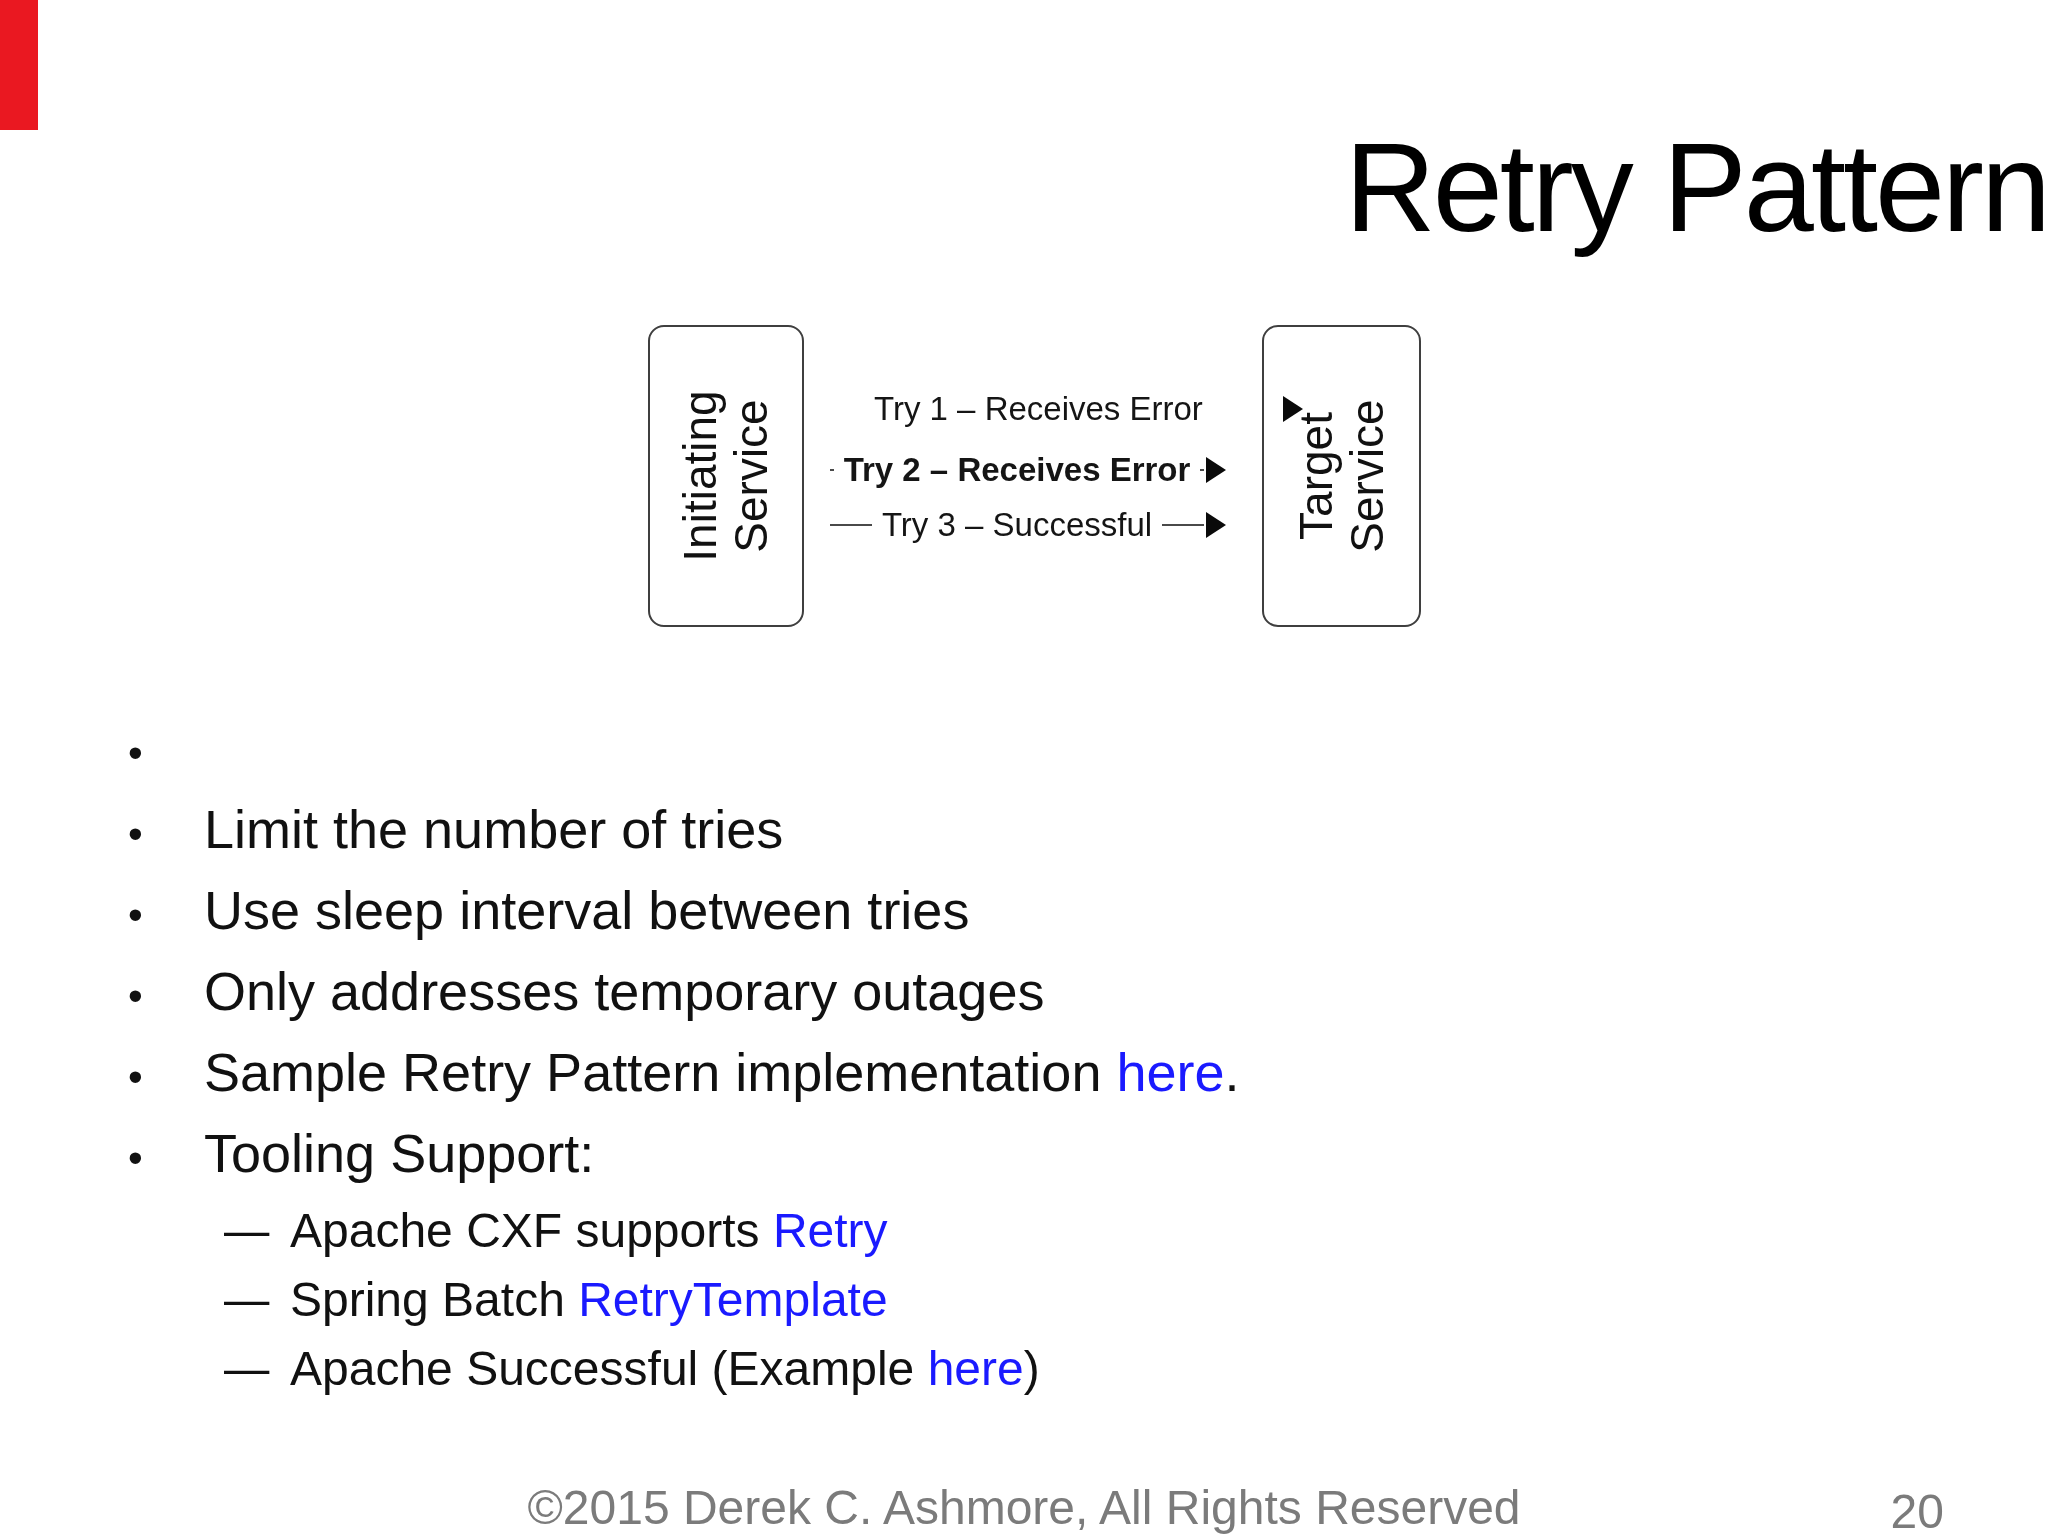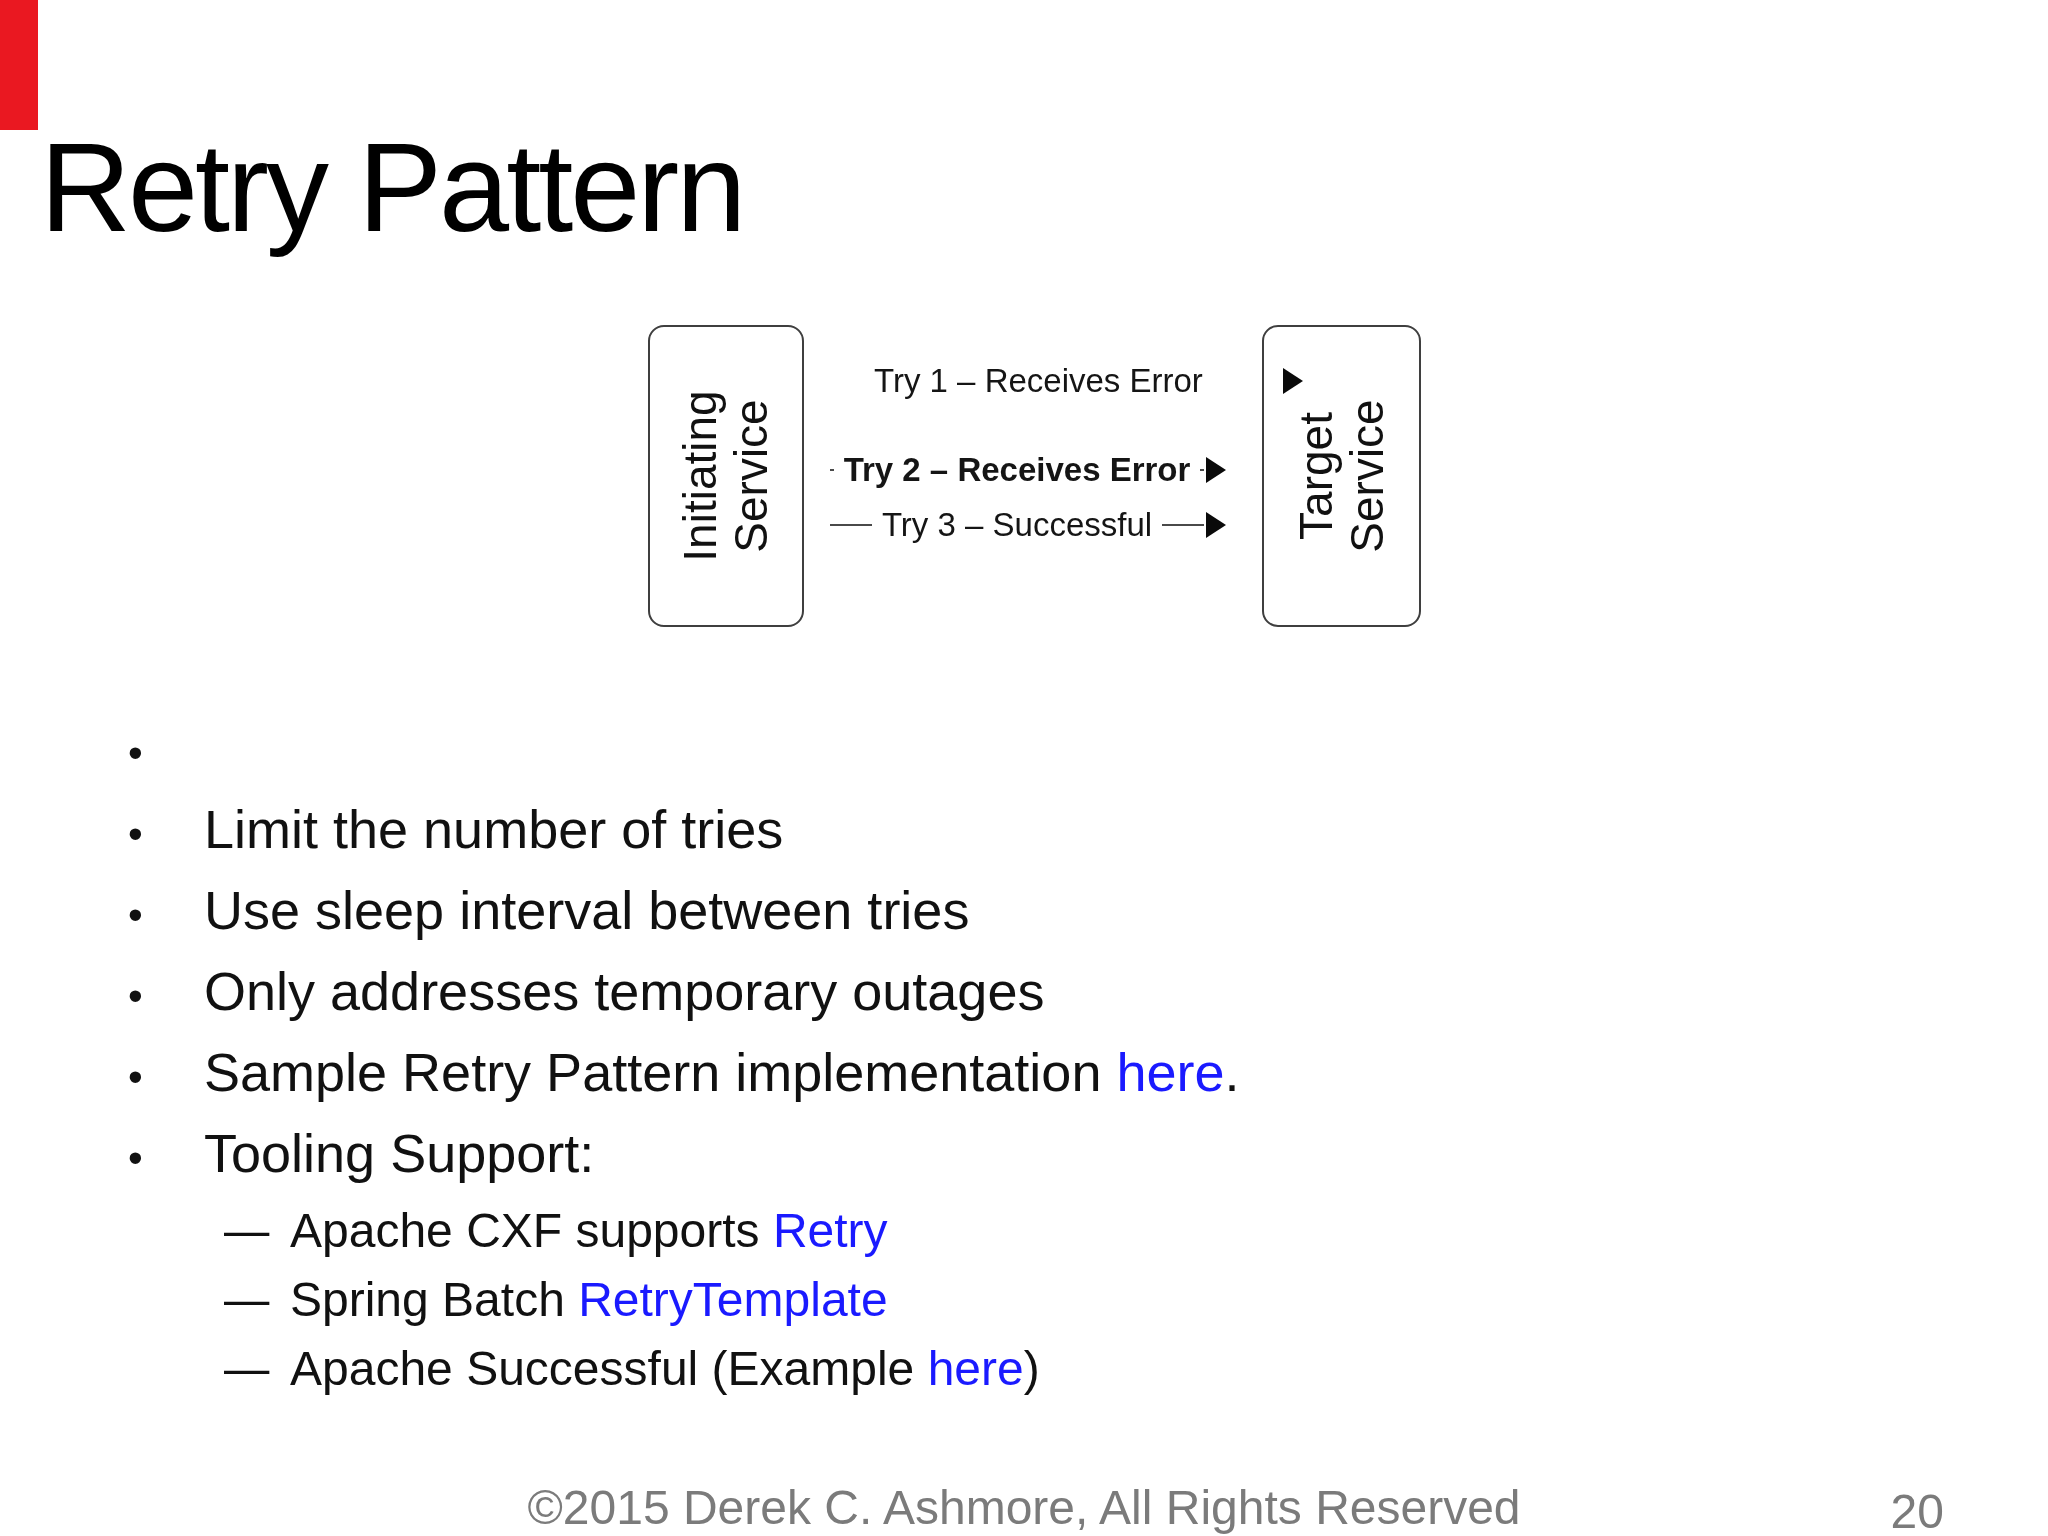"Retry Pattern" .title { text-align: left -> right }
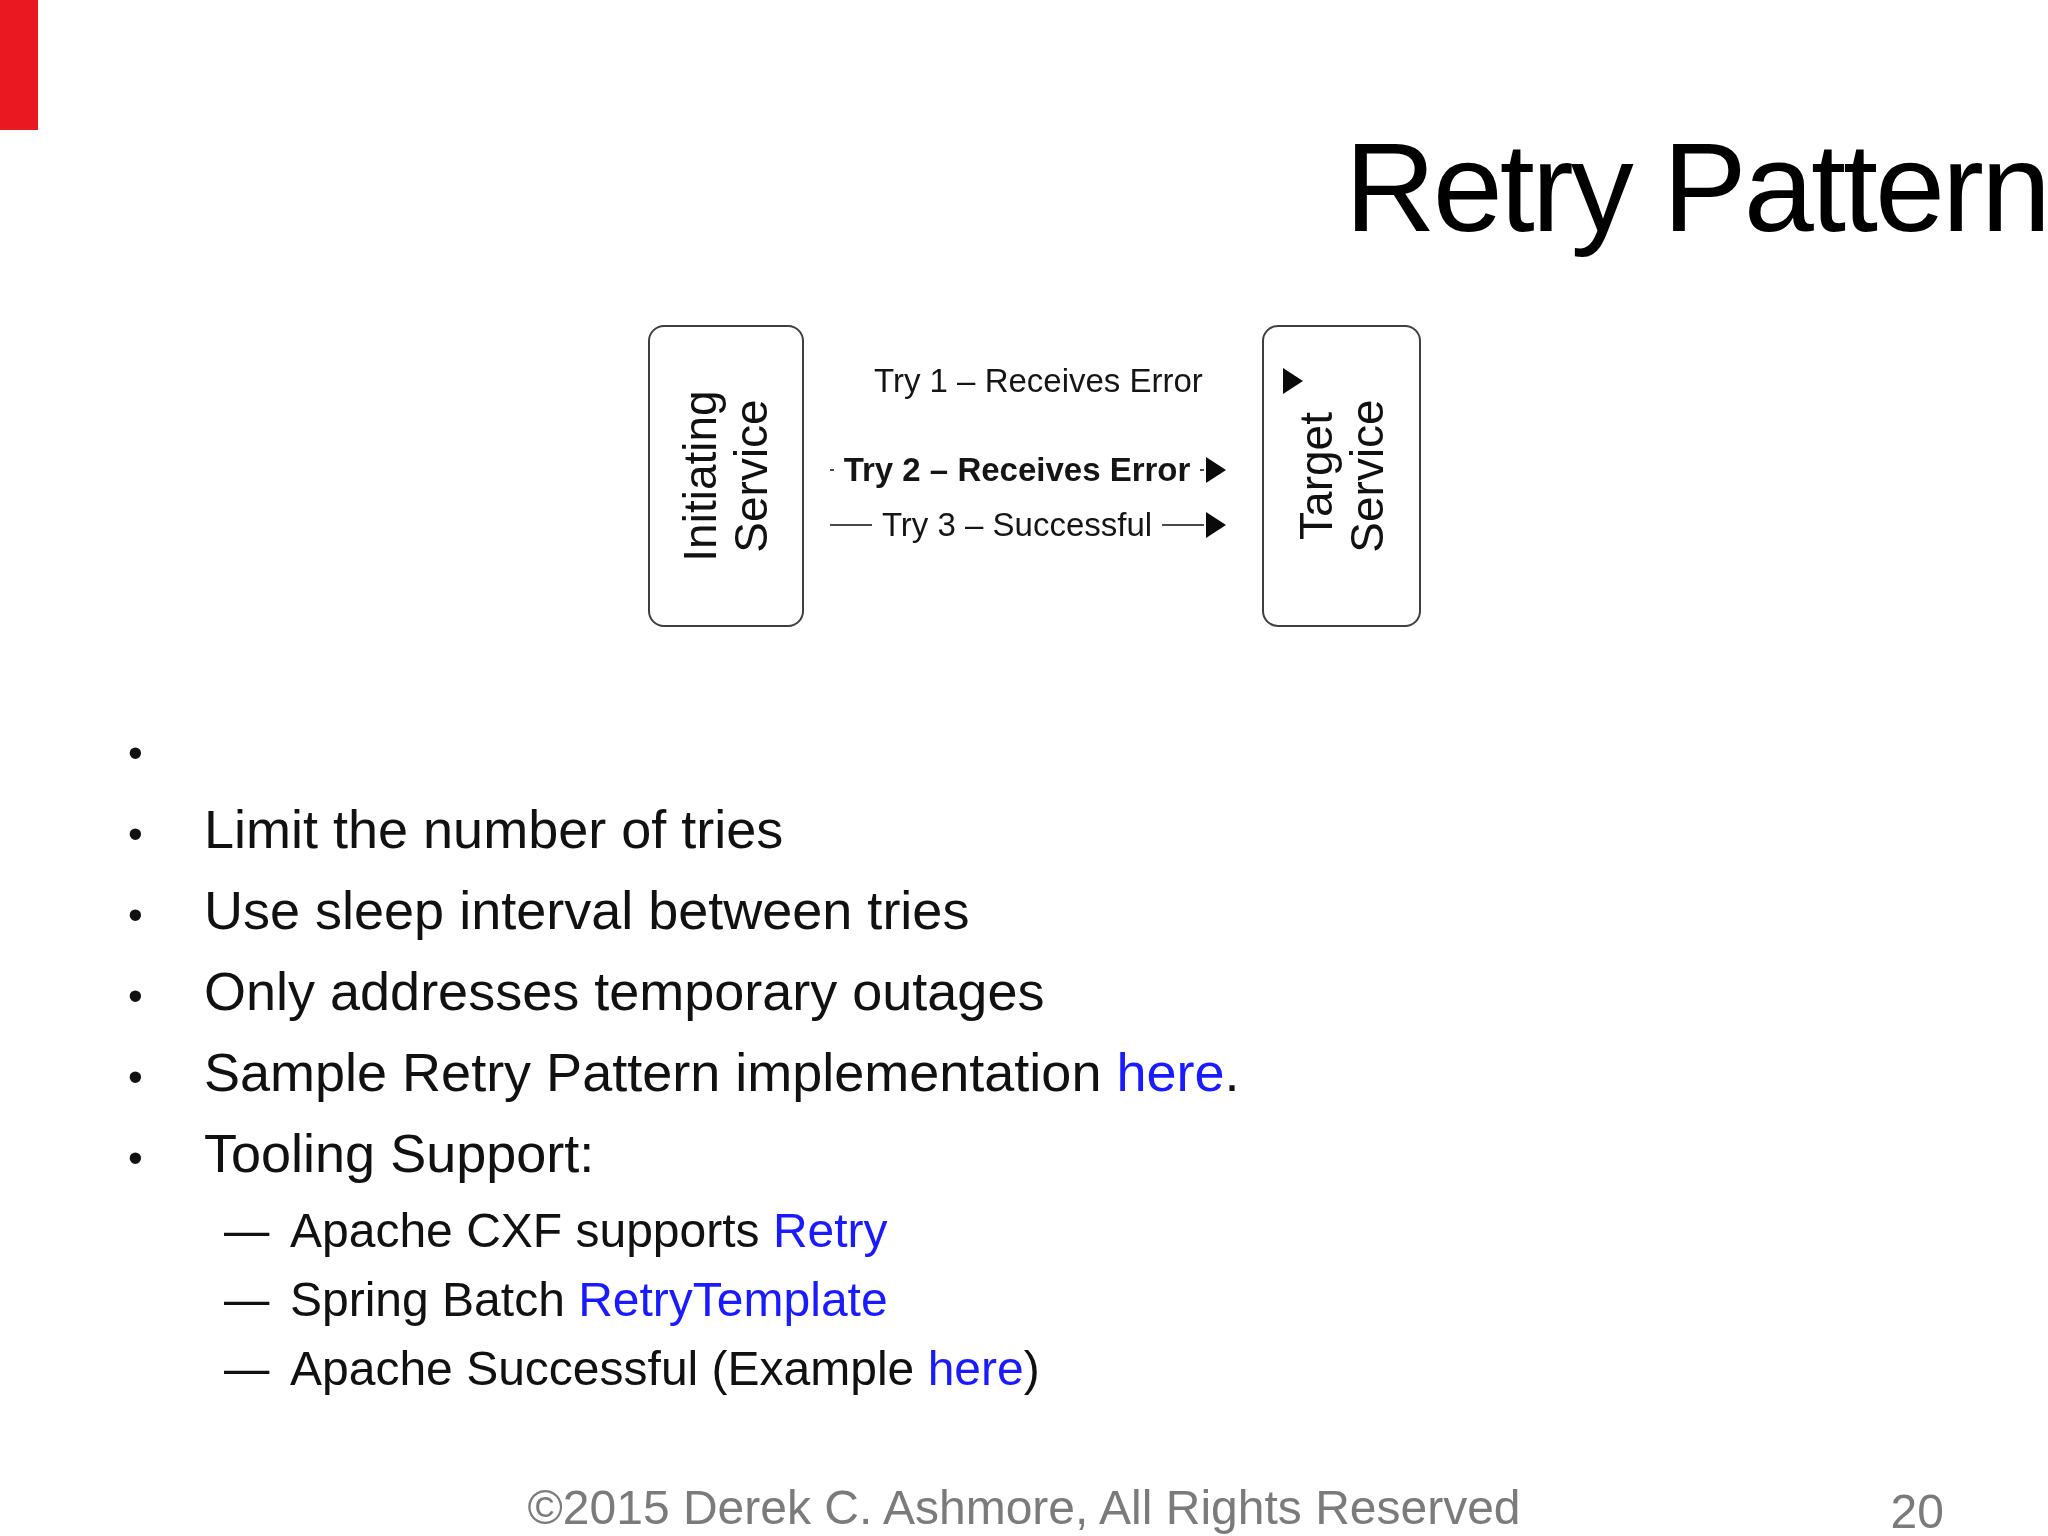"Try 1 – Receives Error" .arrow.a1 { top: 357px -> 385px }
